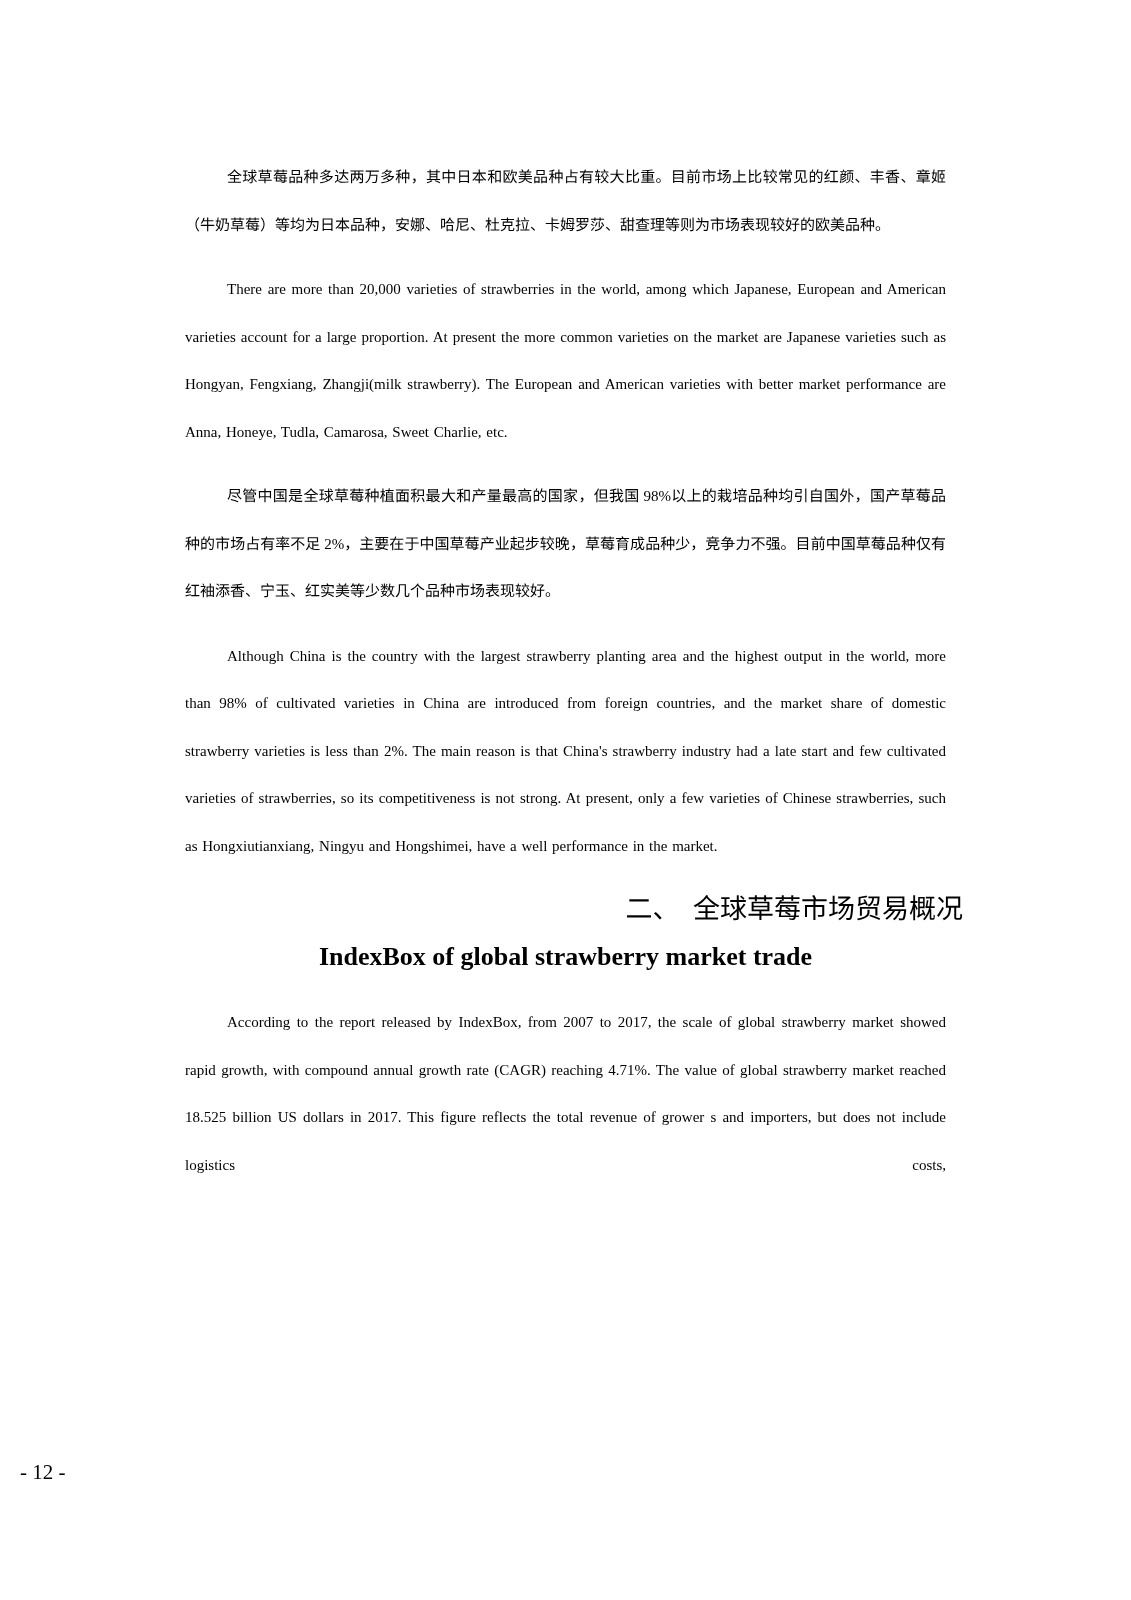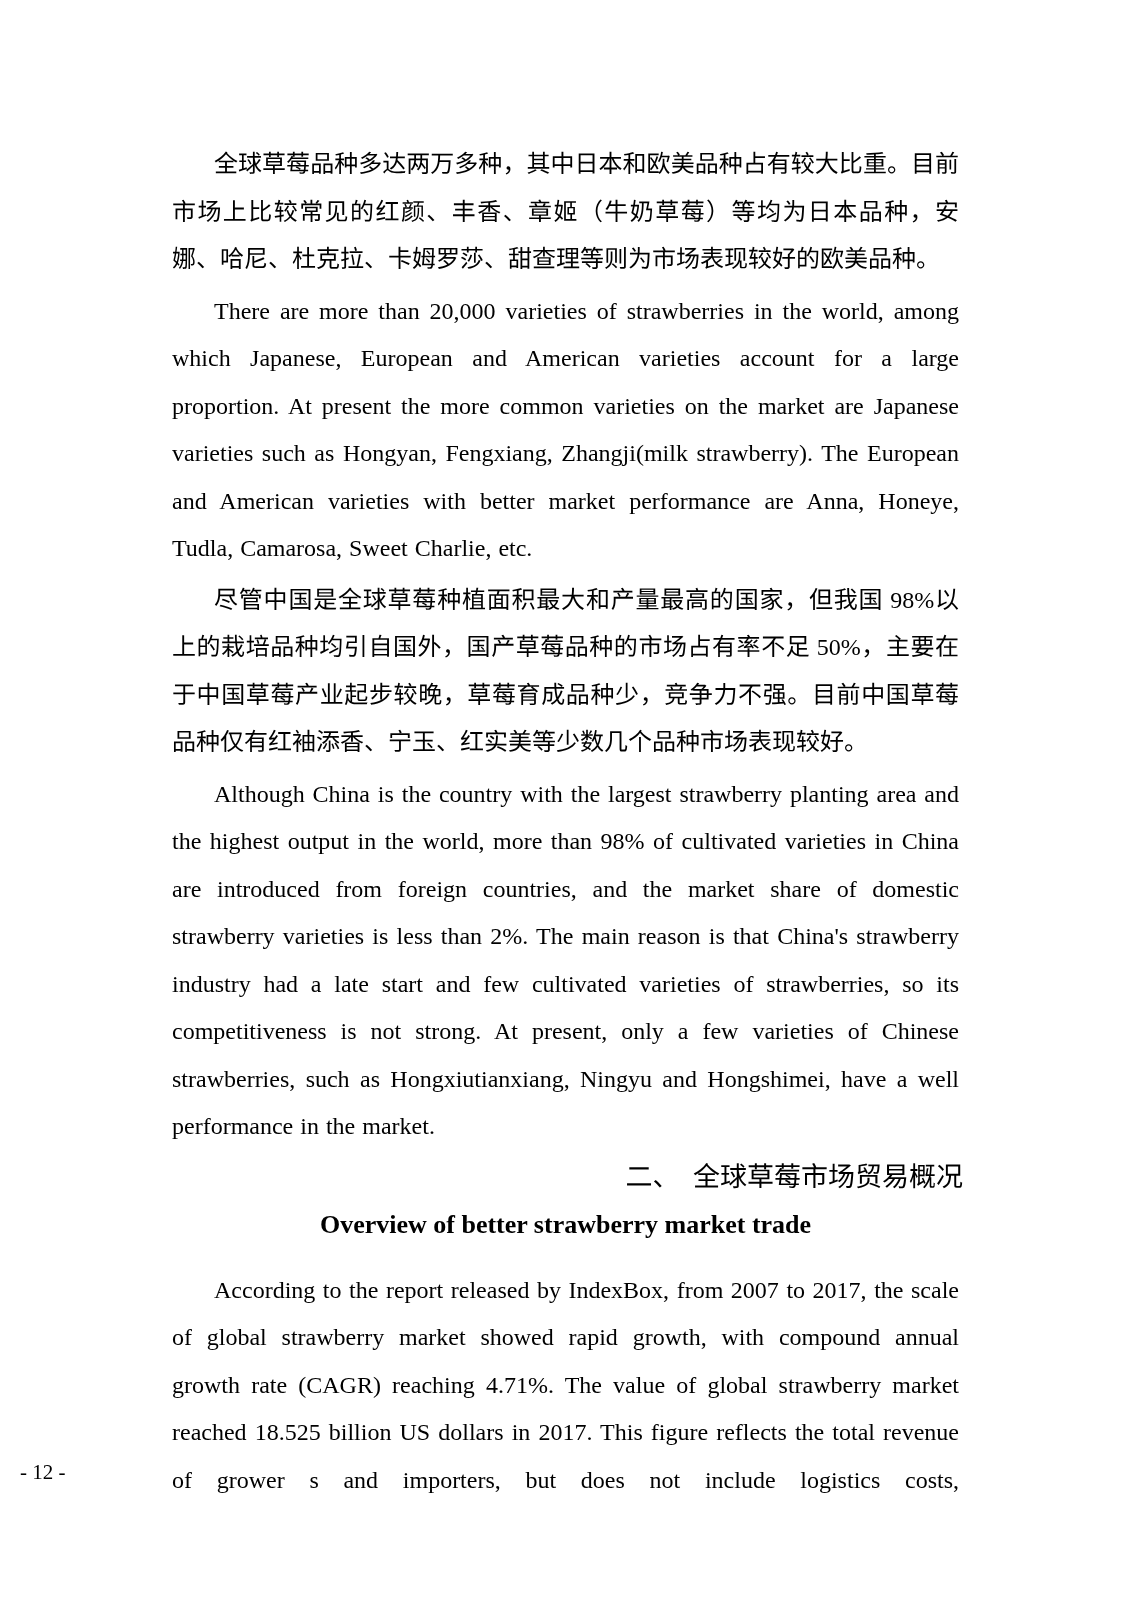"全球草莓品种多达两万多种，其中日本和欧美品种占有较大比重。目前市场上比较常见的红" .para { font-size: 24px -> 15px; margin: 4px -> 17px }
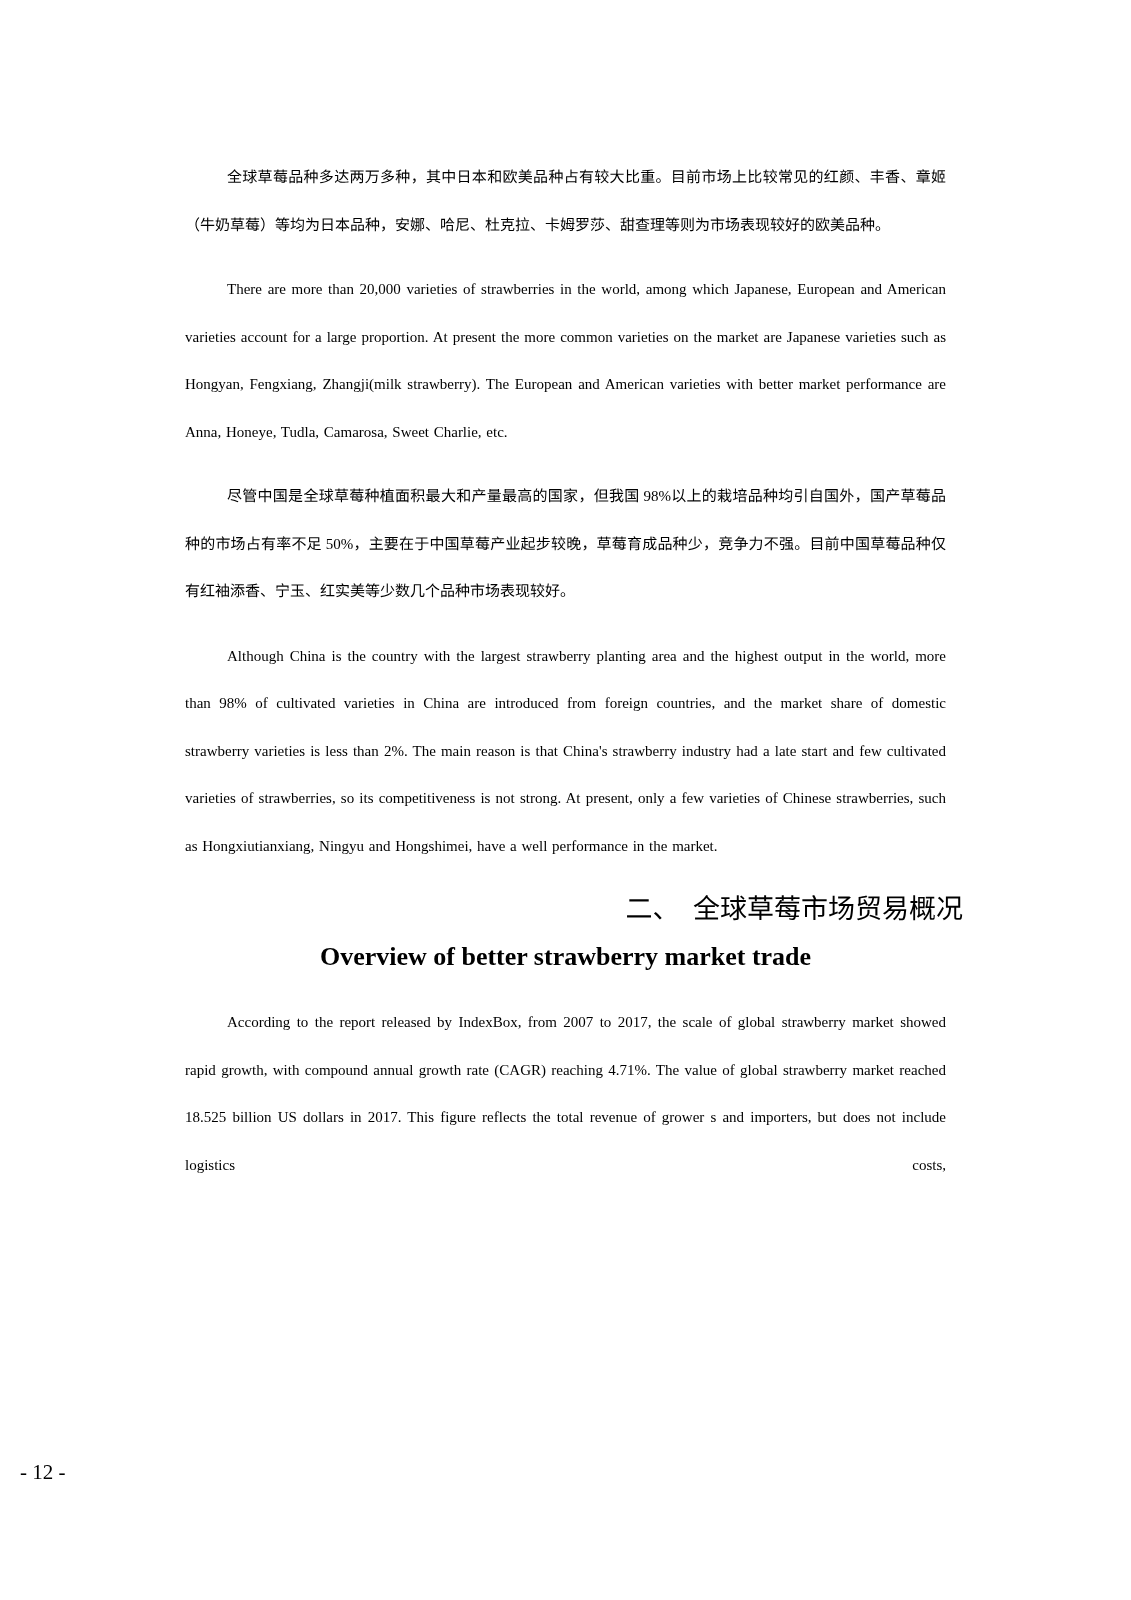"尽管中国是全球草莓种植面积最大和产量最高的国家，但我国" p.para { text: 50% -> 2% }
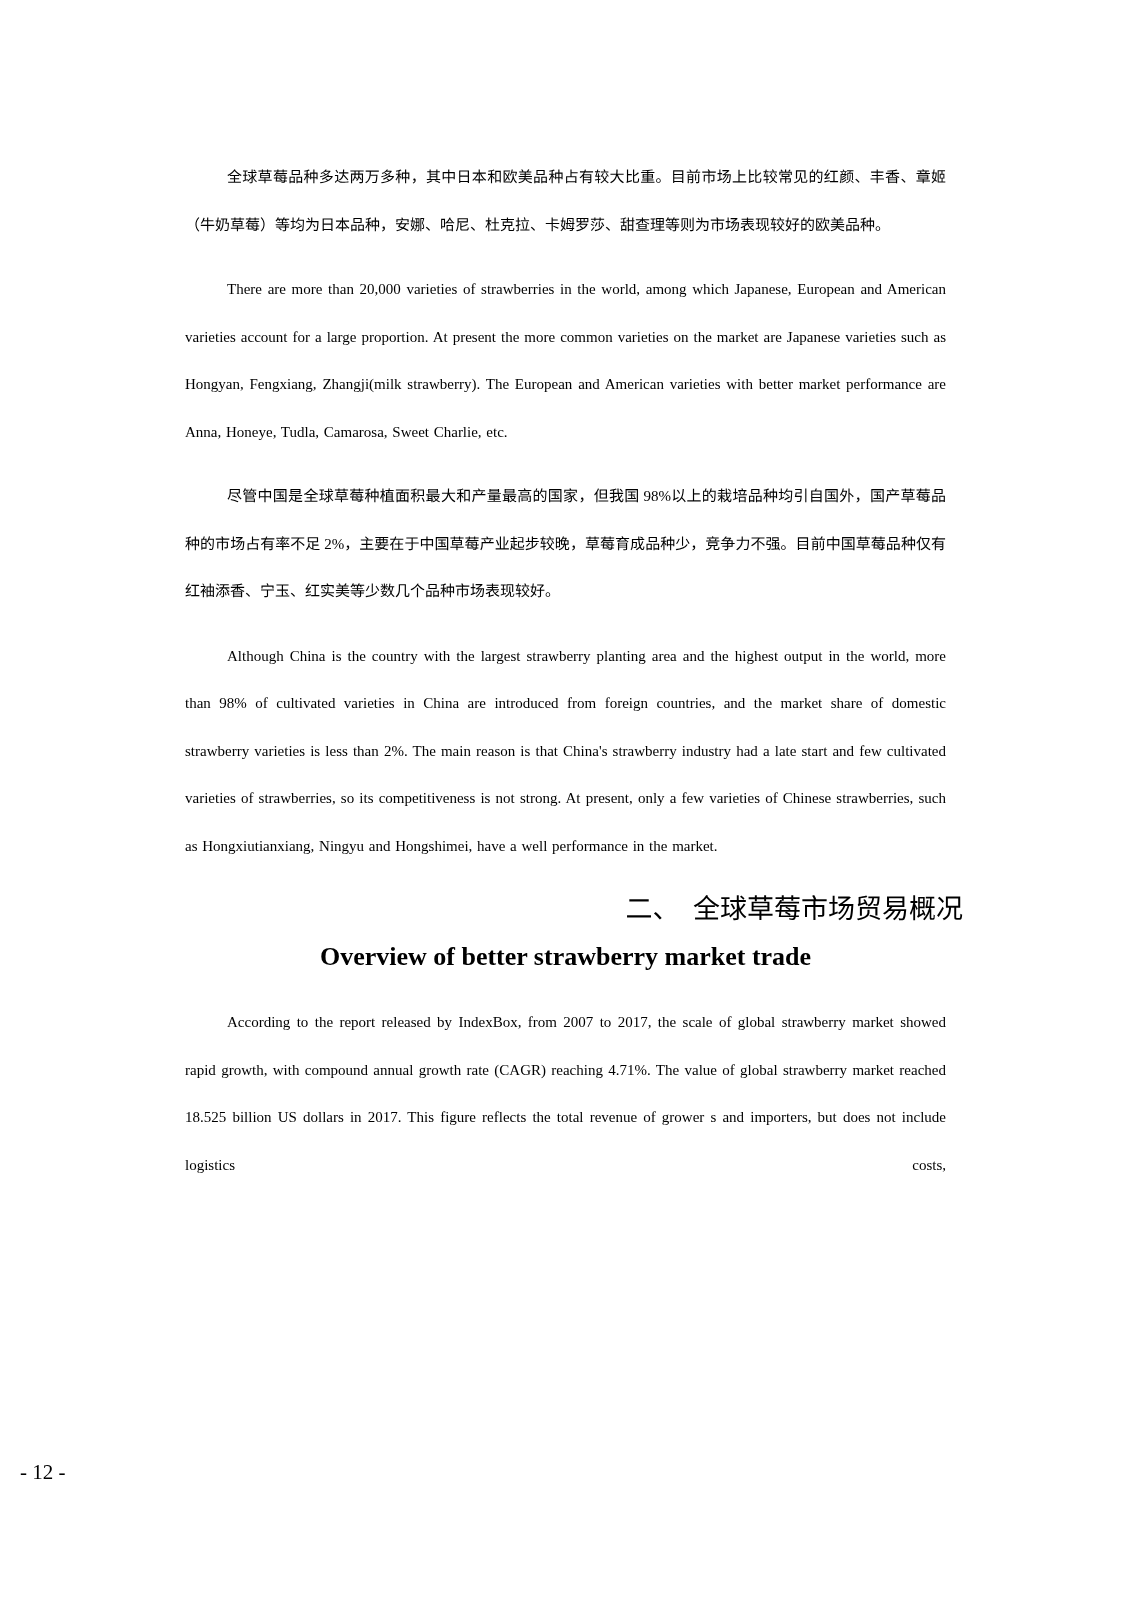"Overview of better strawberry market" h3.heading-en { text: Overview of better -> IndexBox of global }
